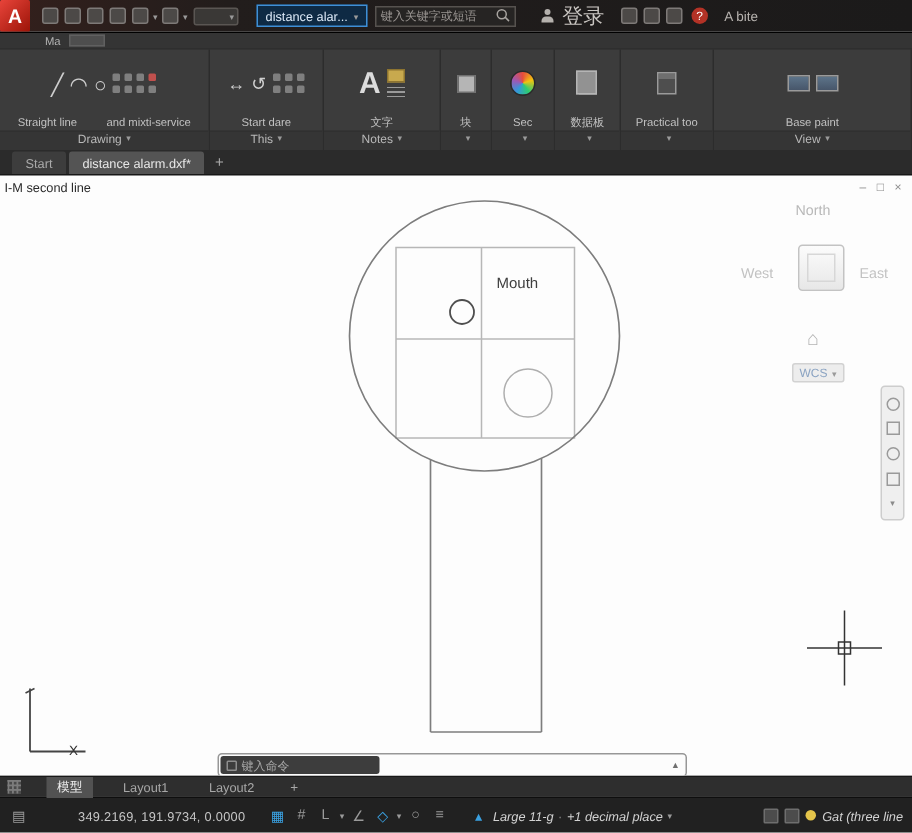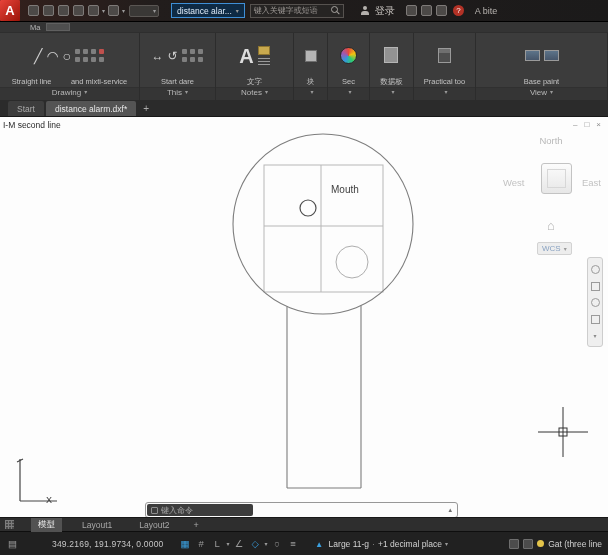"登录" .login { font-size: 10px -> 14px }
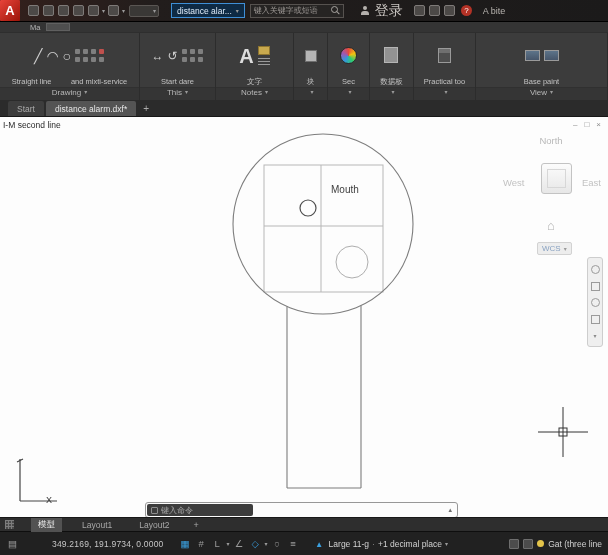"North" .vc { right: 7px -> 16px }
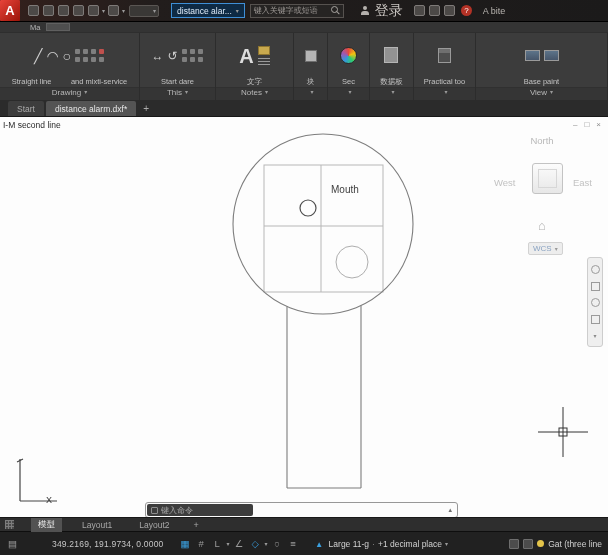"Large 11-g" .sb-text { font-style: none -> italic }
